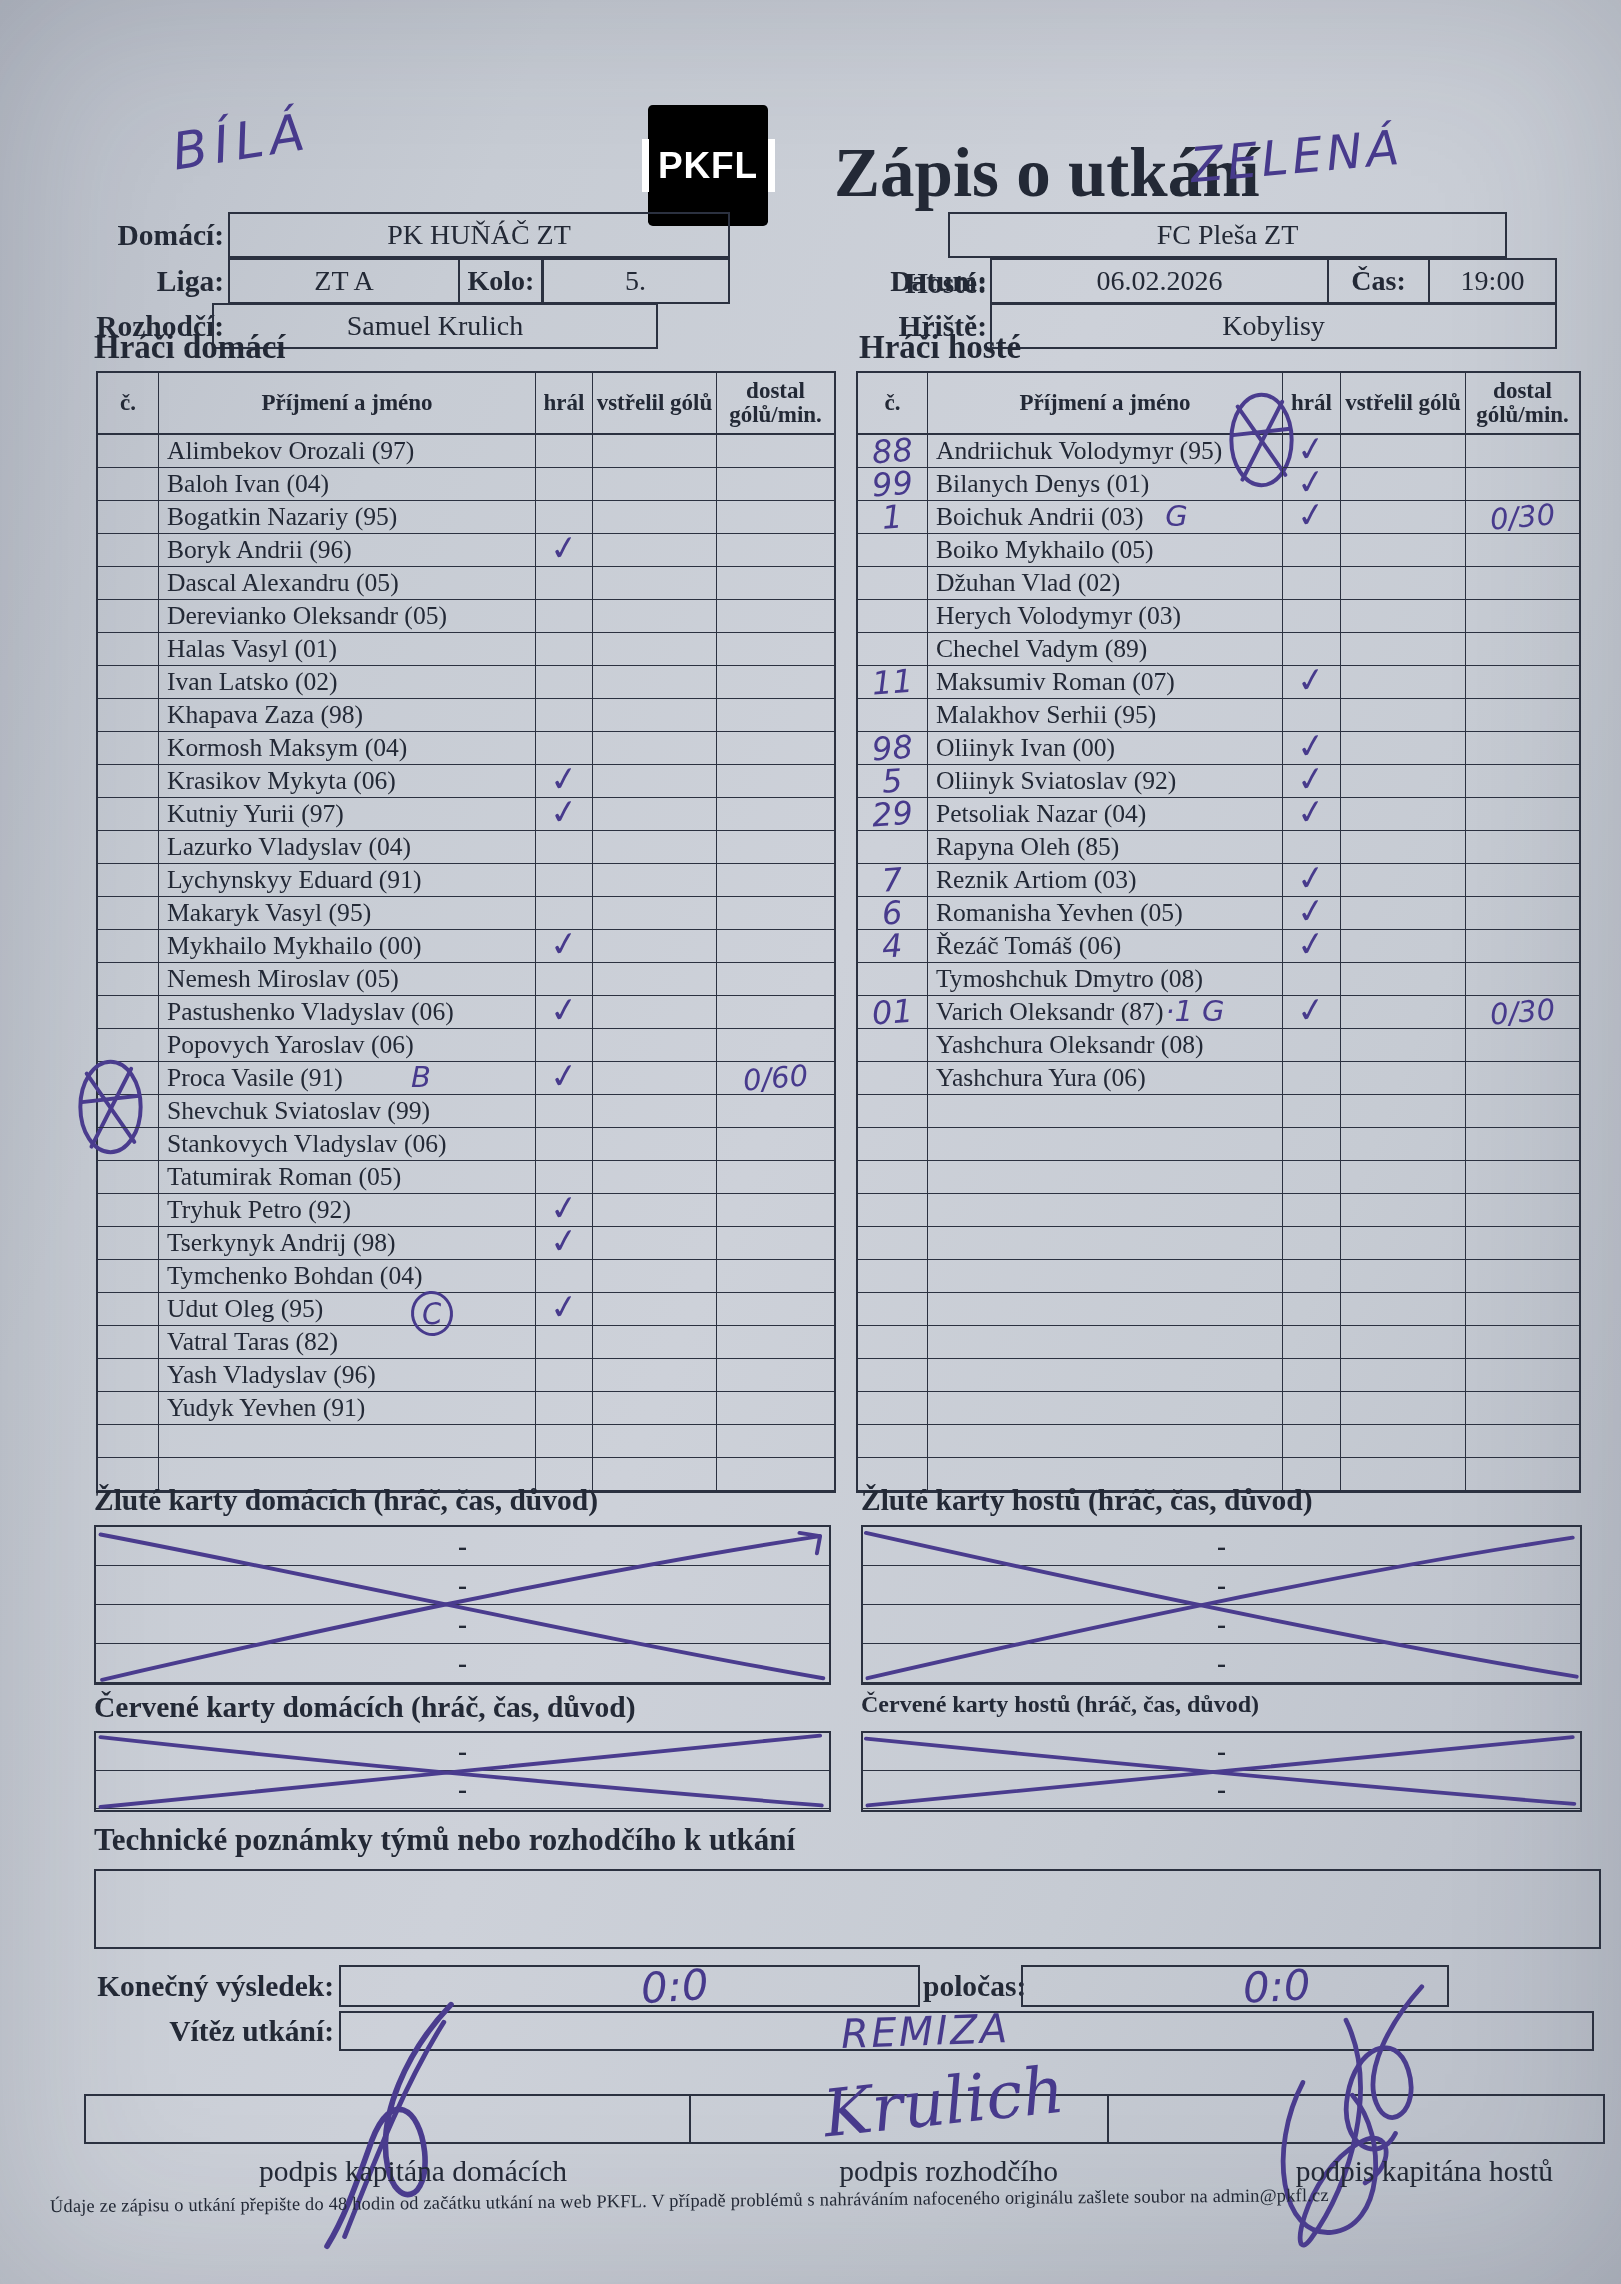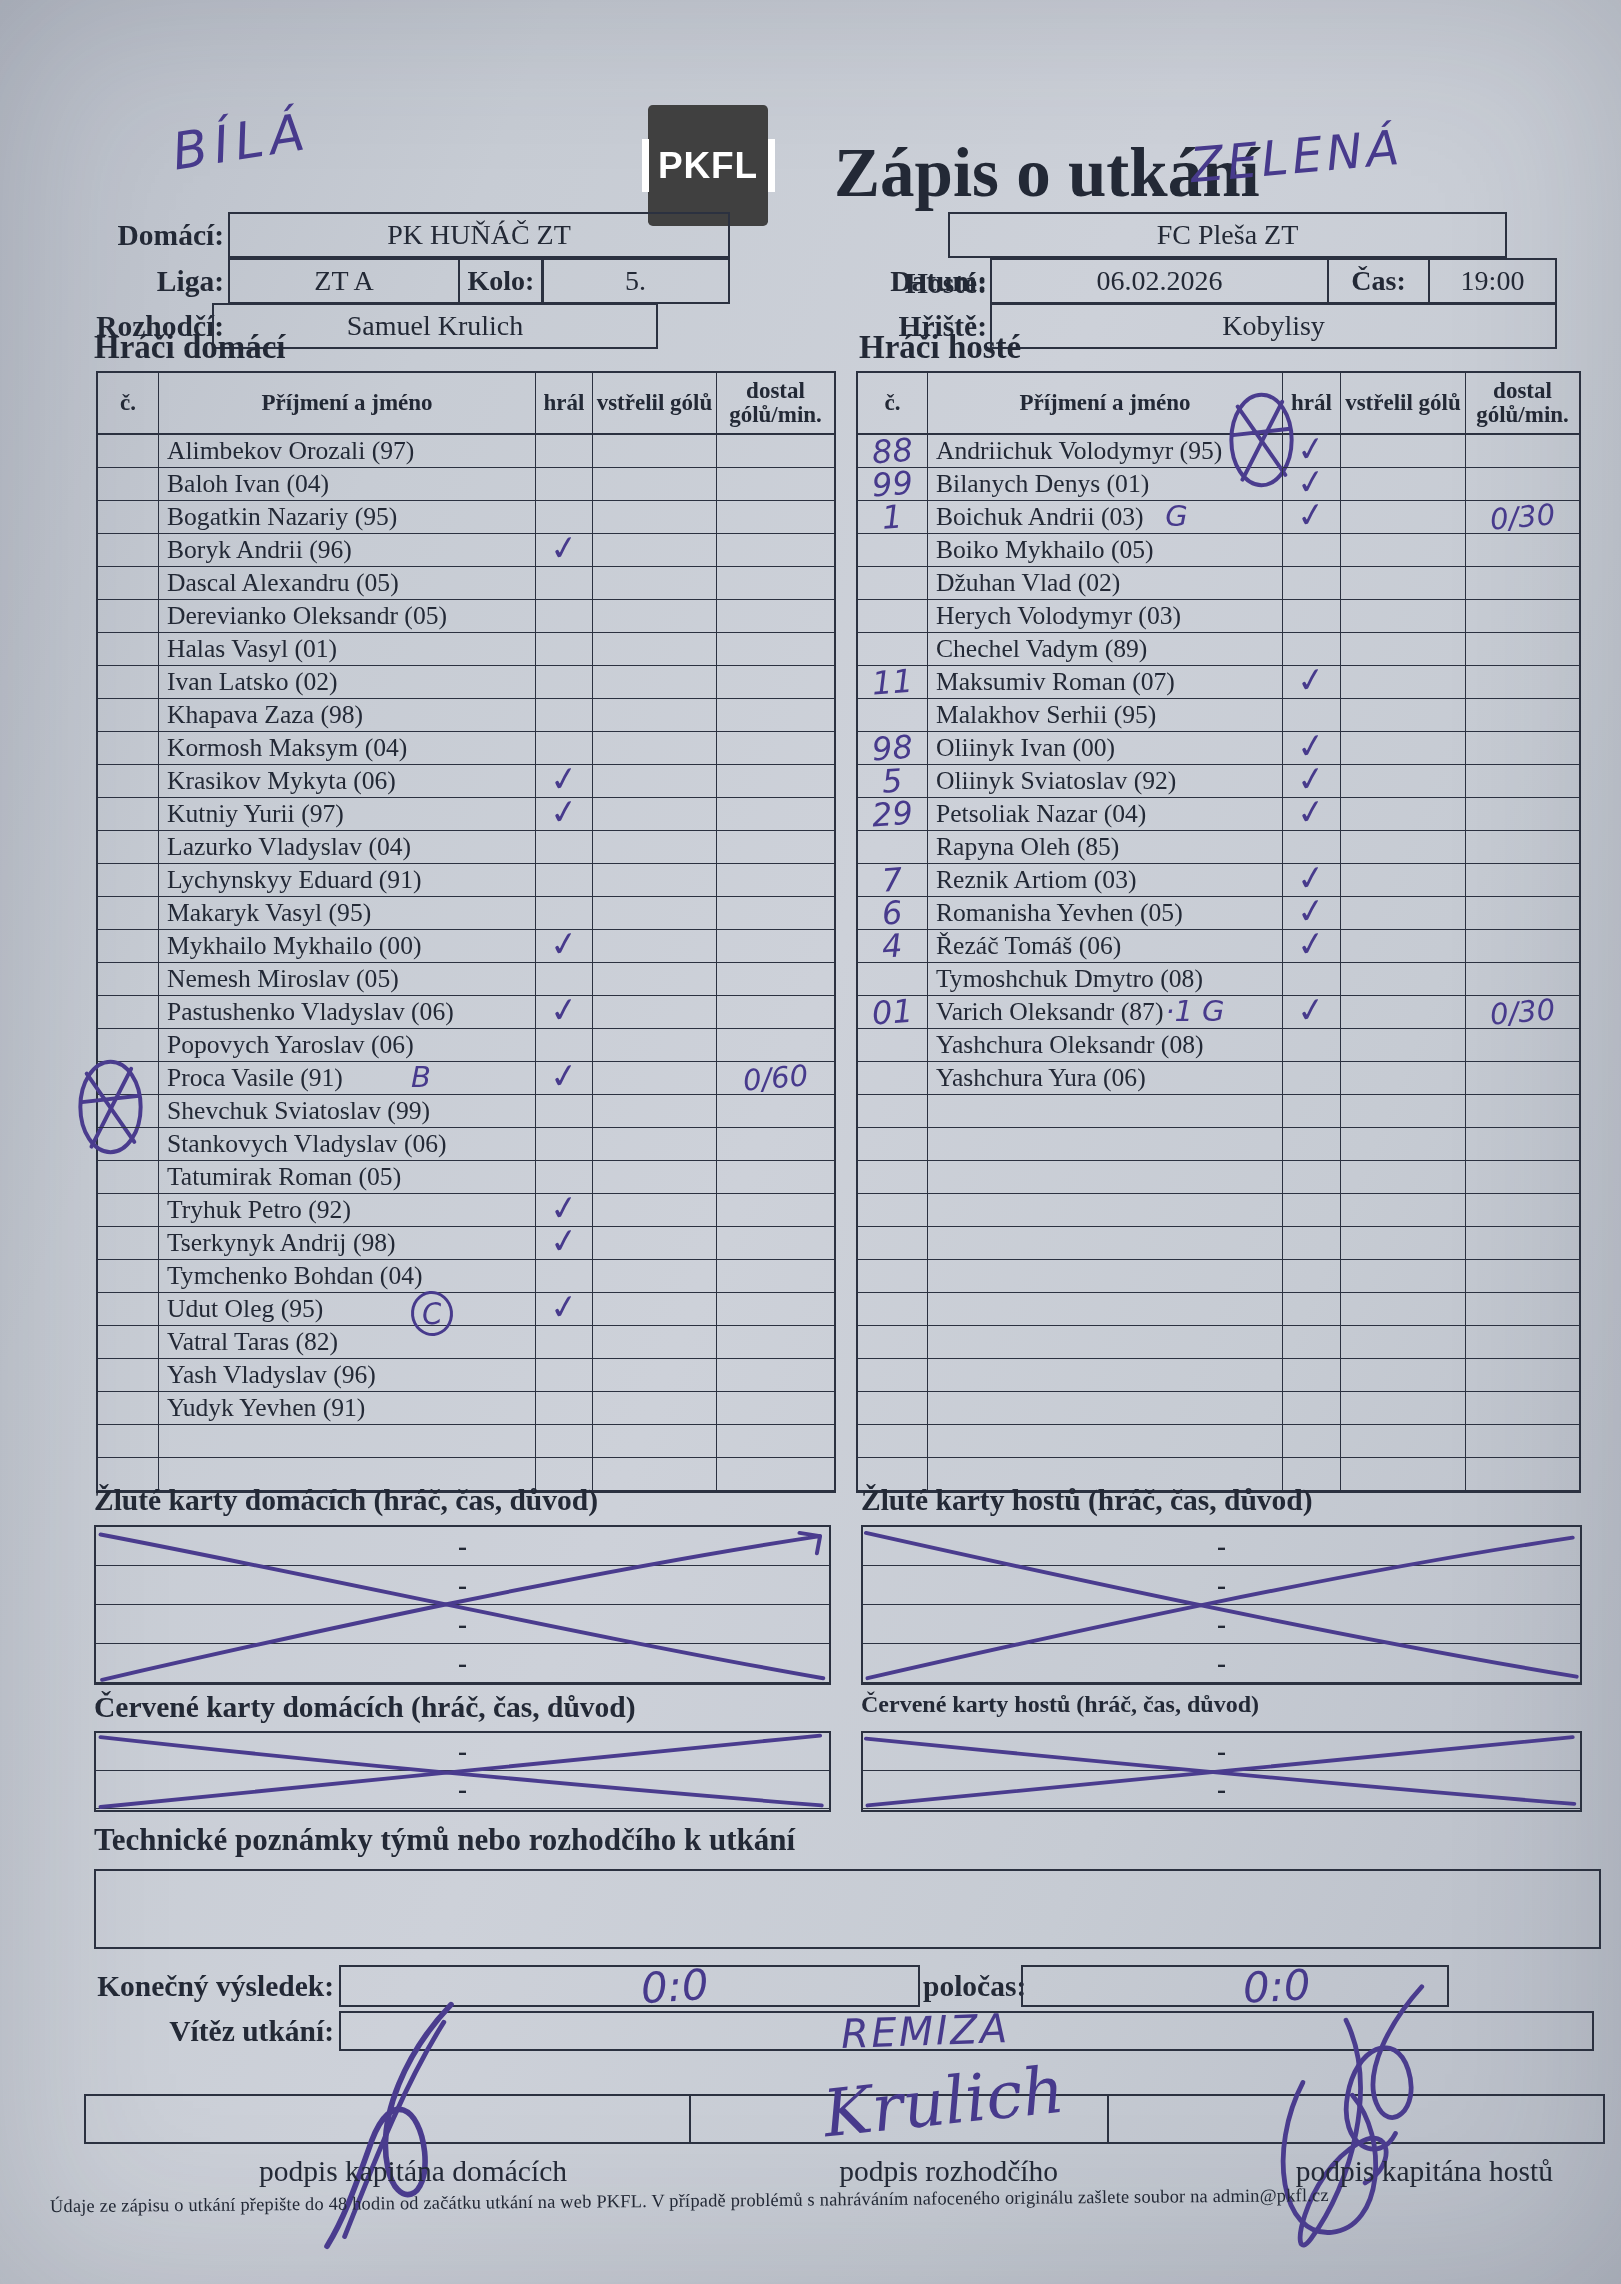"PKFL" .logo { background: #404040 -> #000000 }
